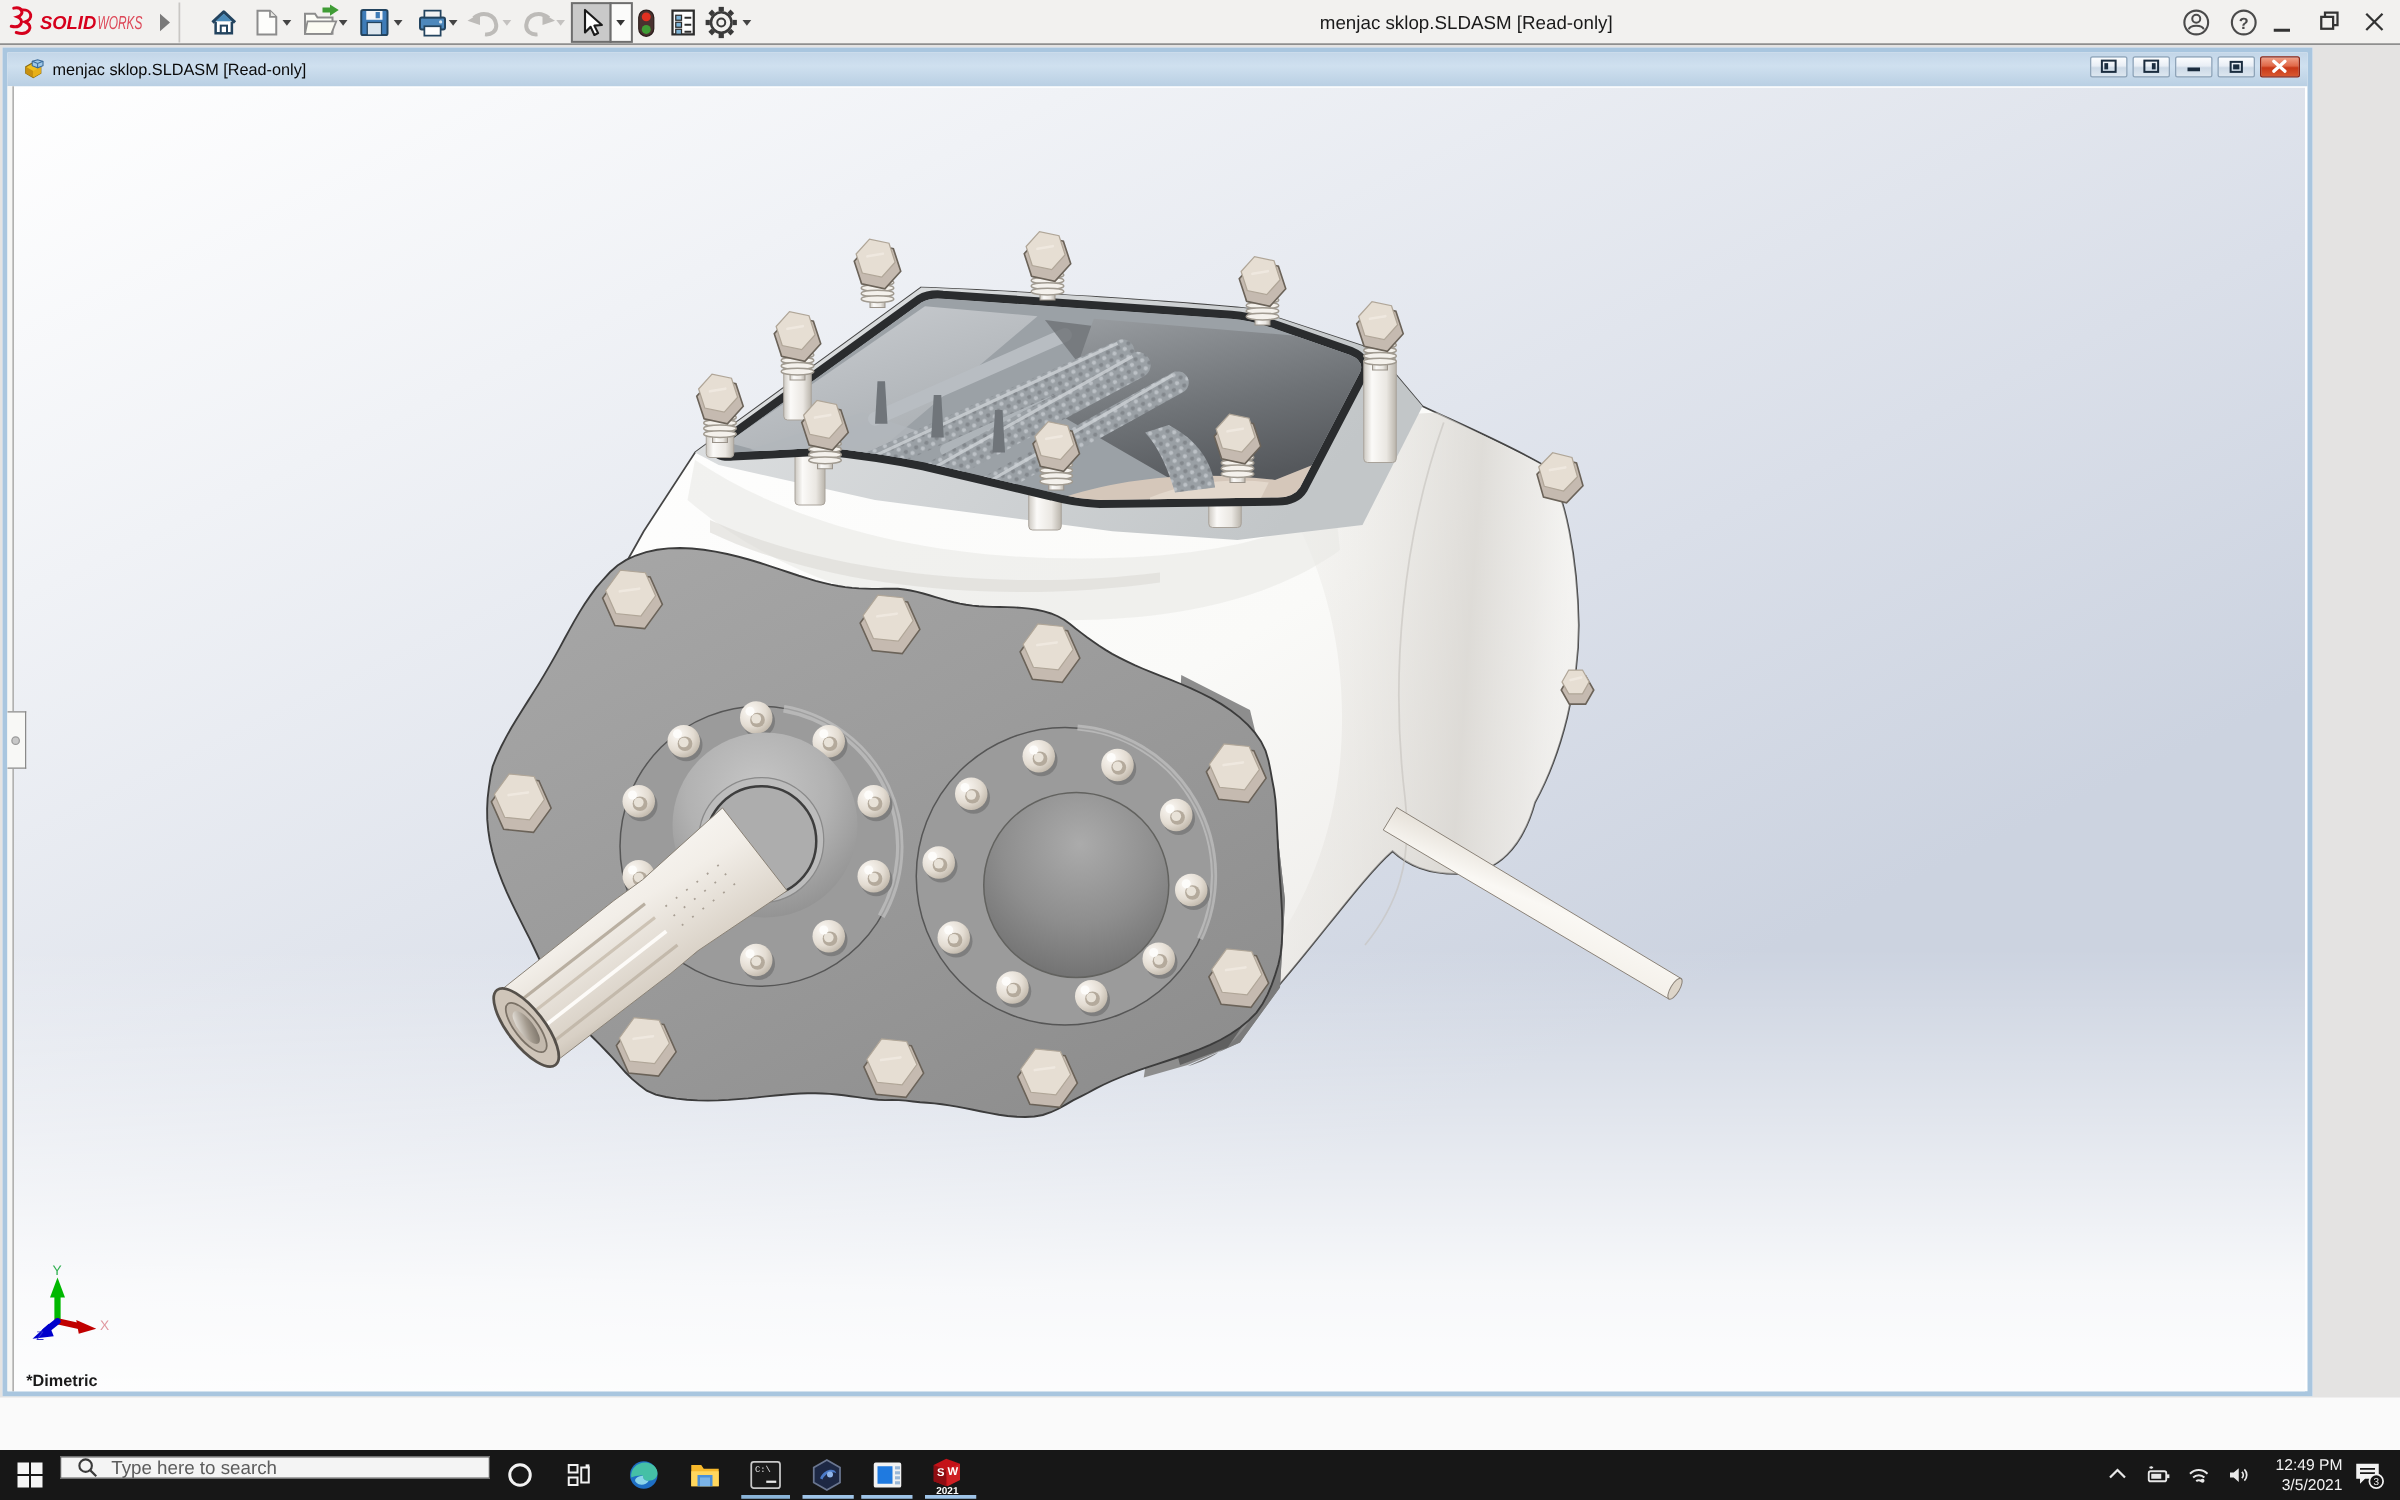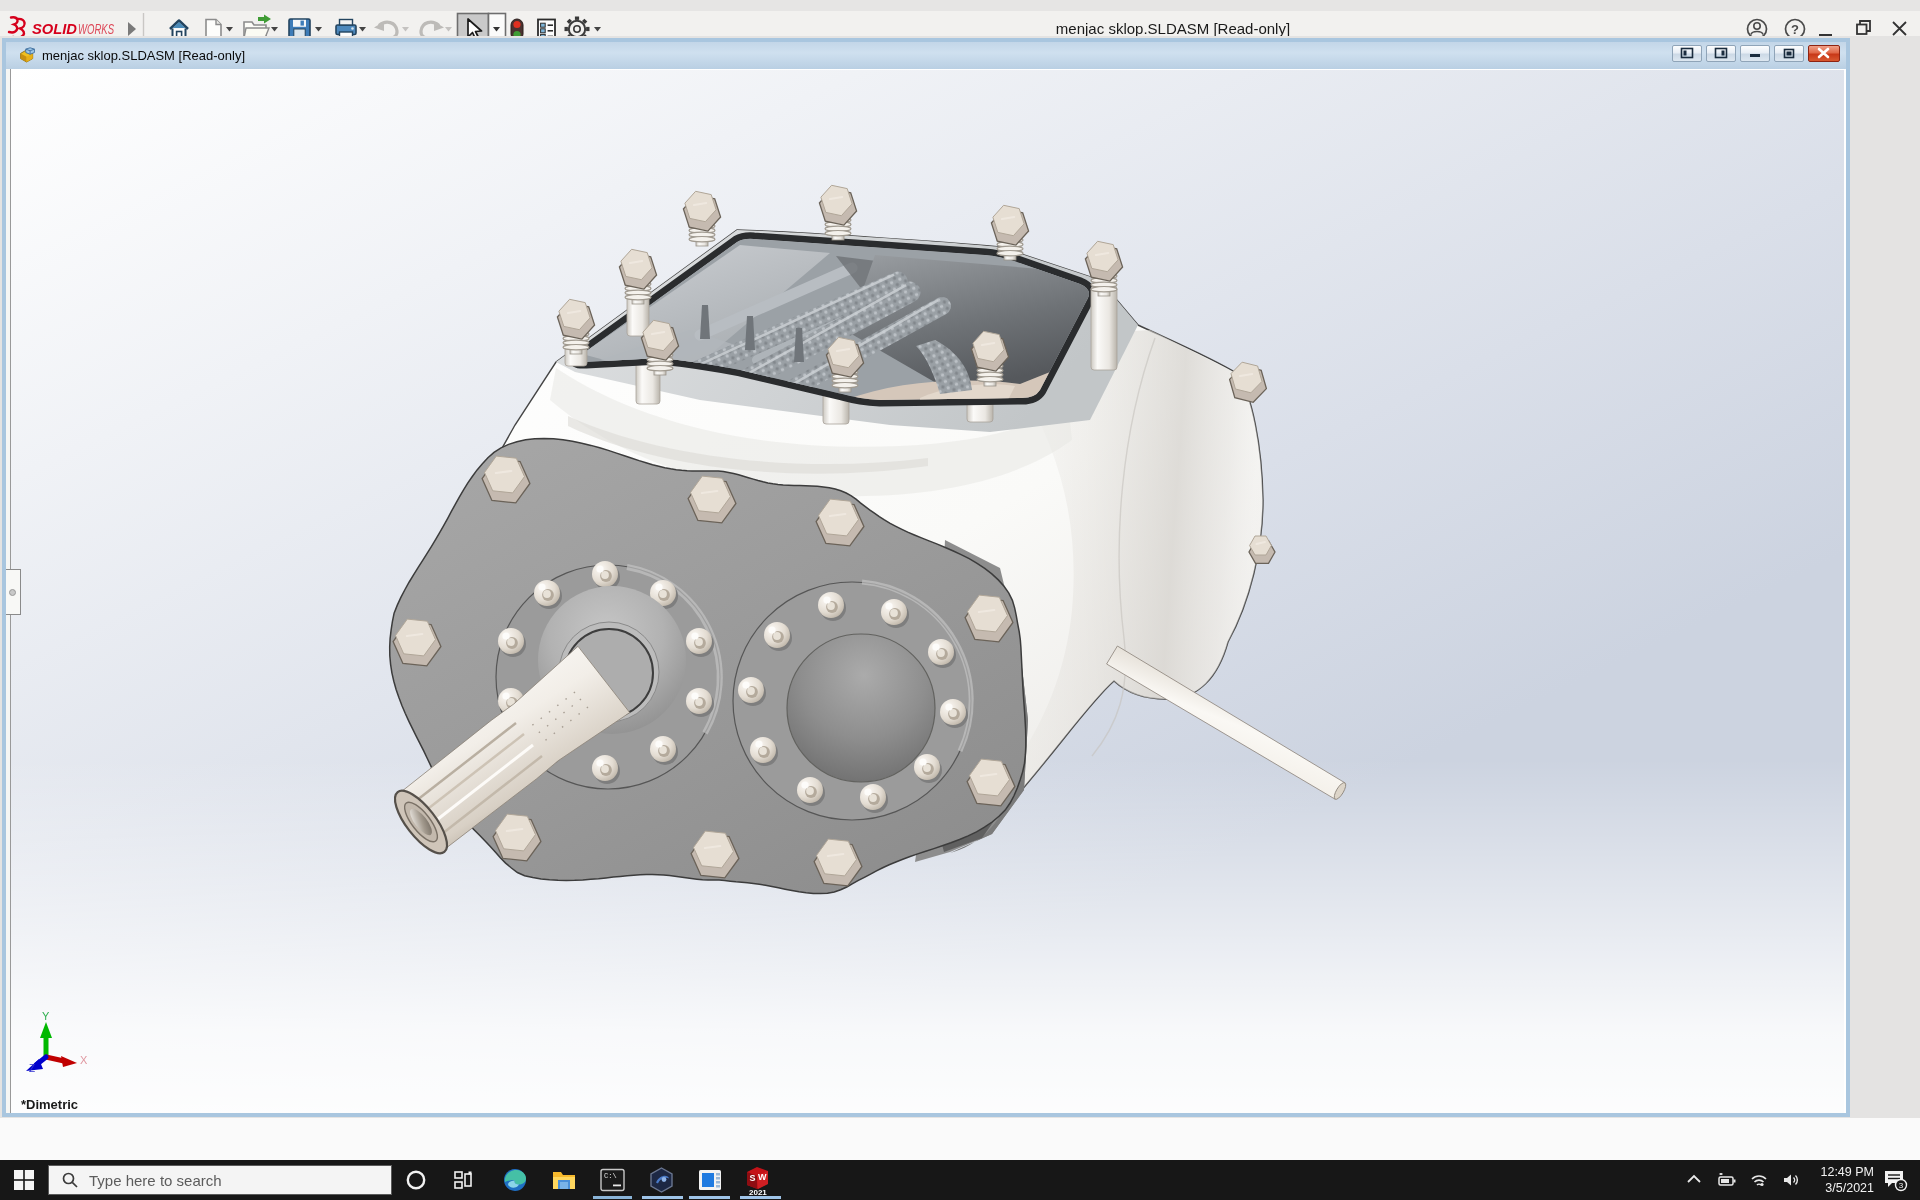"SOLID" #toolbar { top: 11px -> 0 }
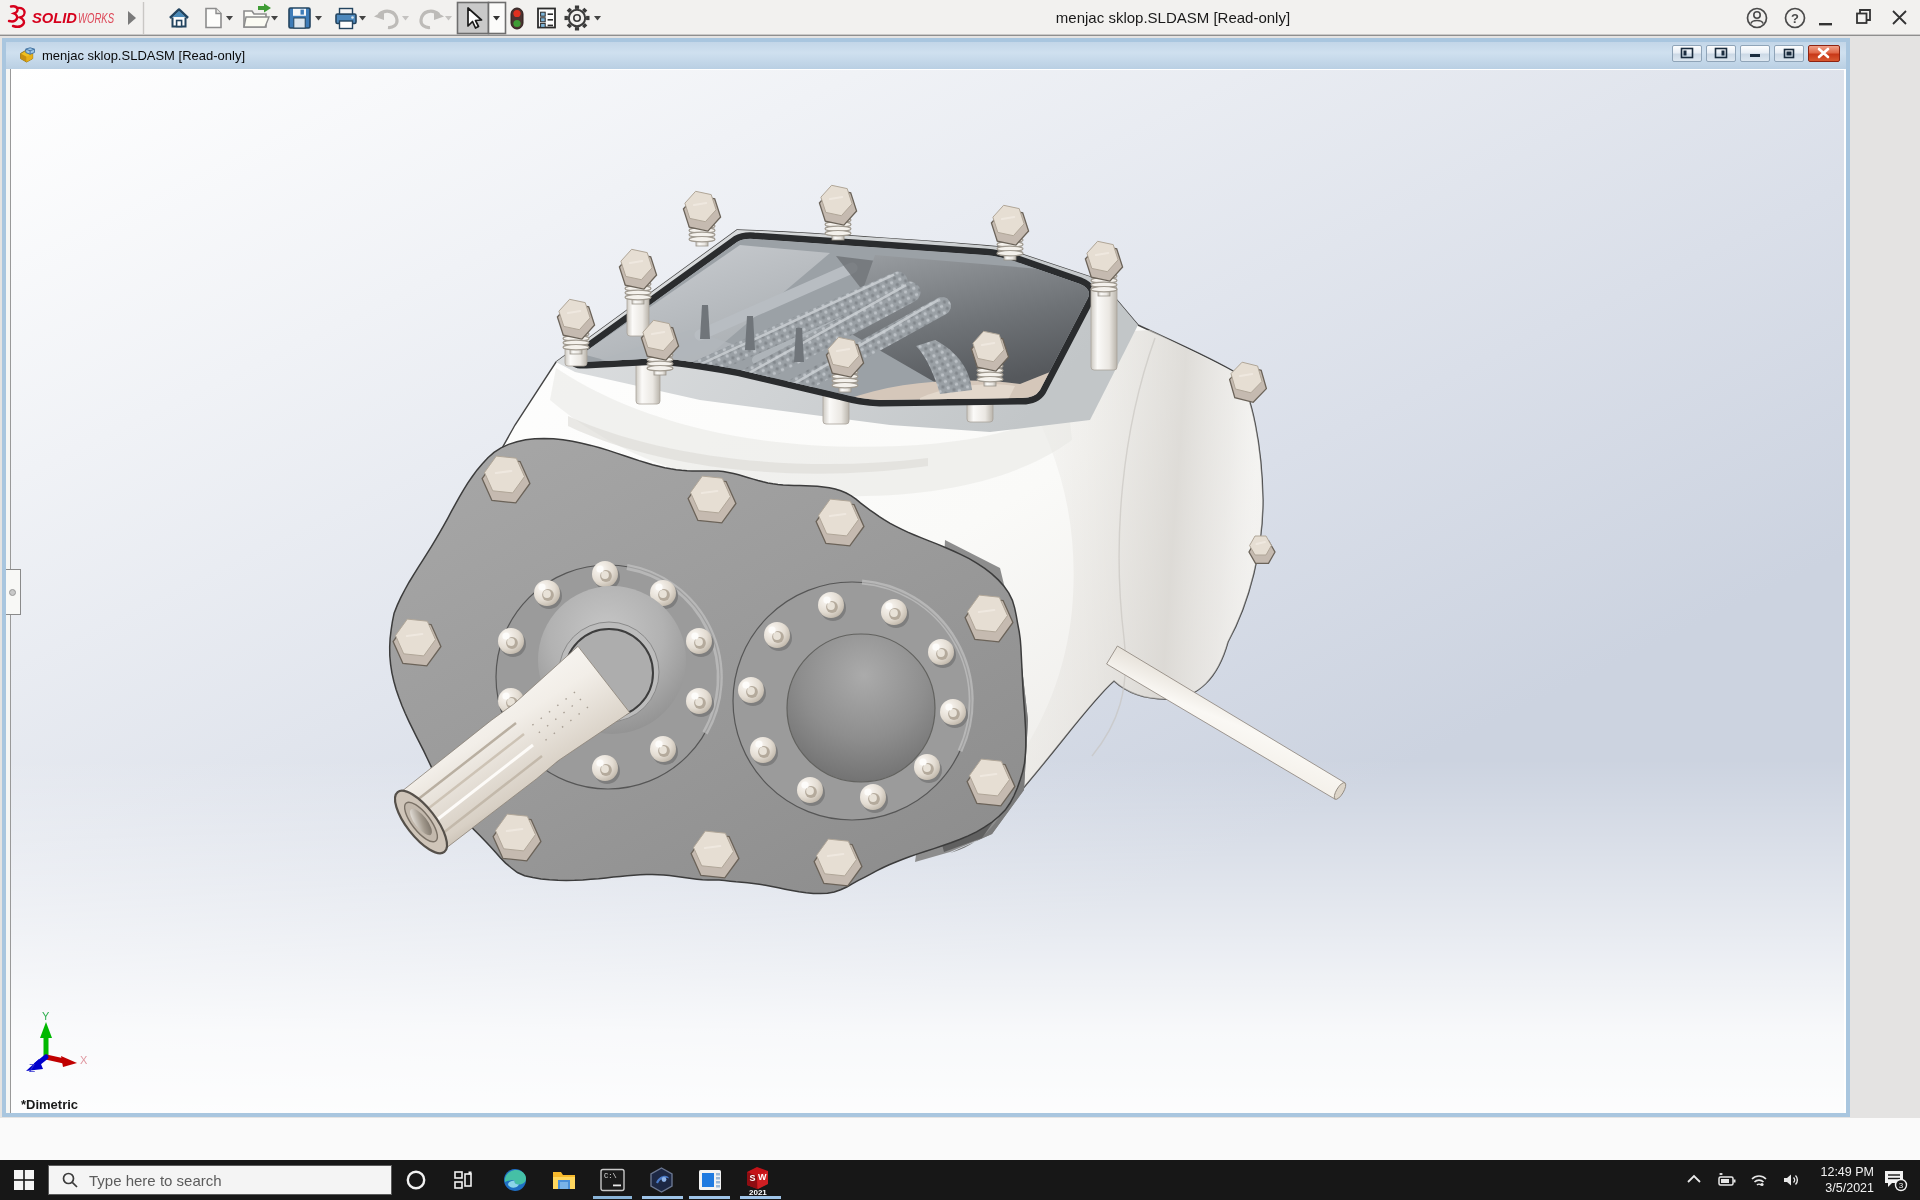"Type here to search" .search { height: 30px -> 18px }
